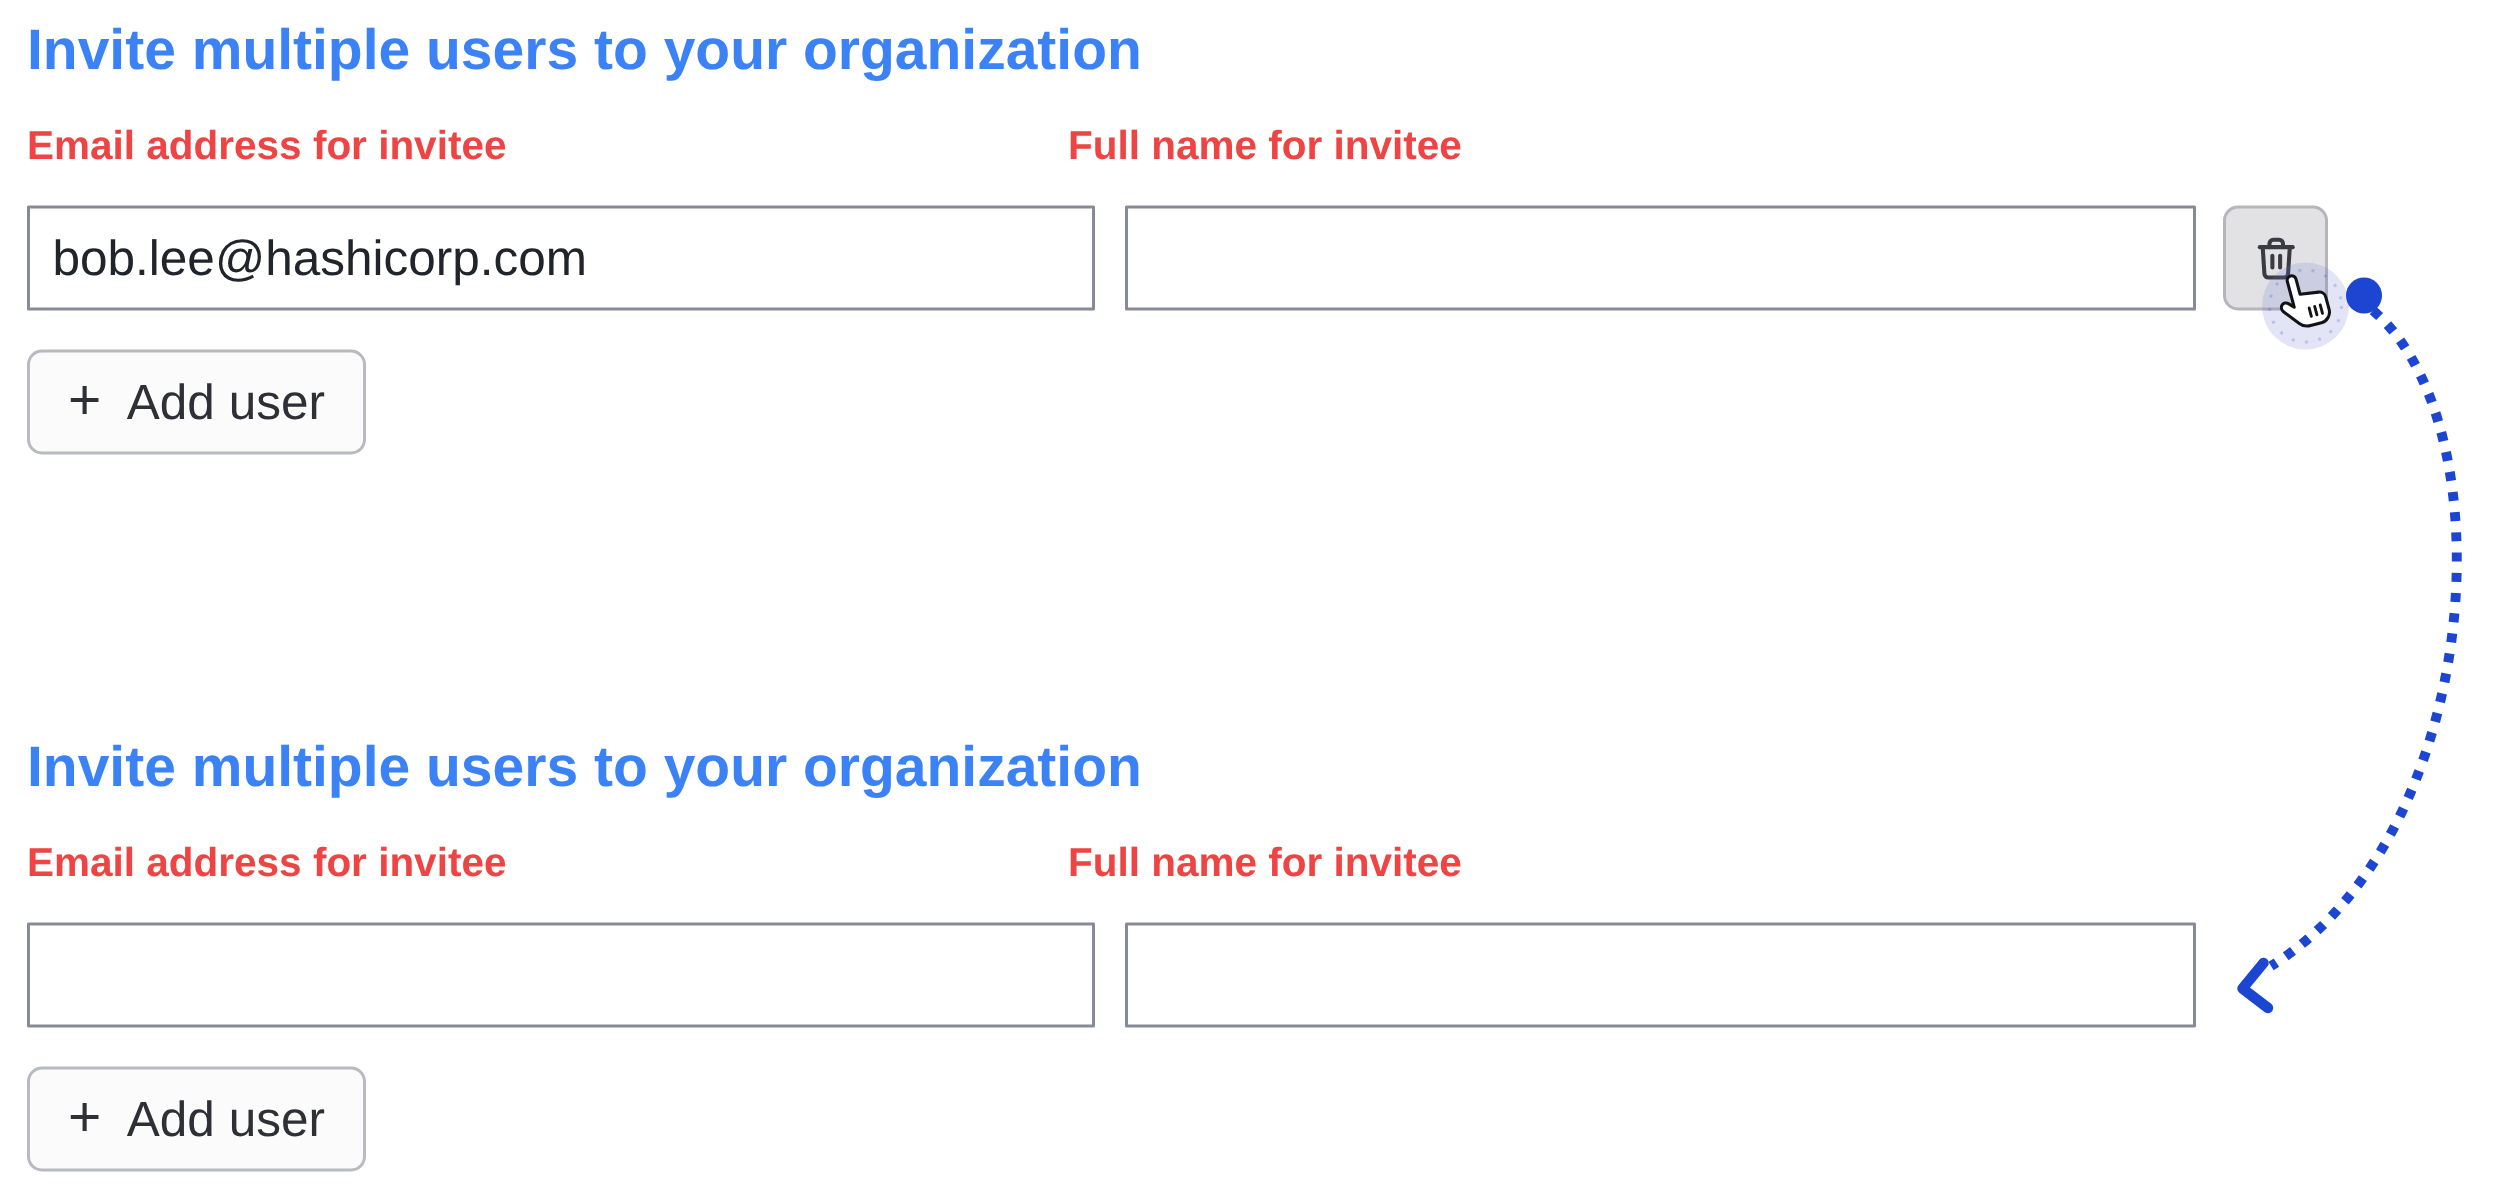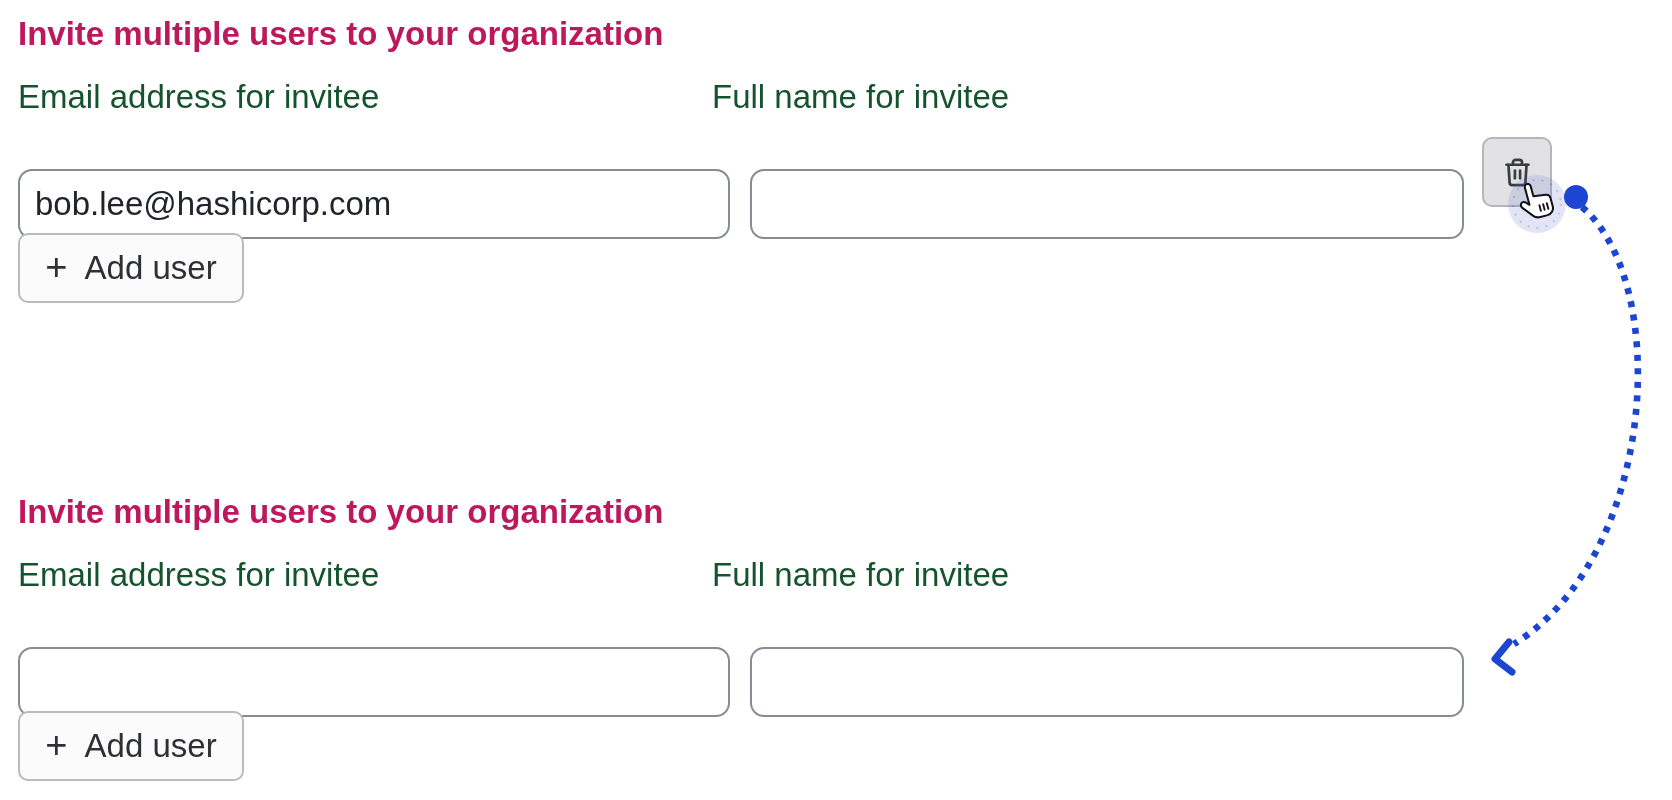"Invite multiple users to your" .heading { color: #be185d -> #3b82f6; font-size: 33px -> 38px }
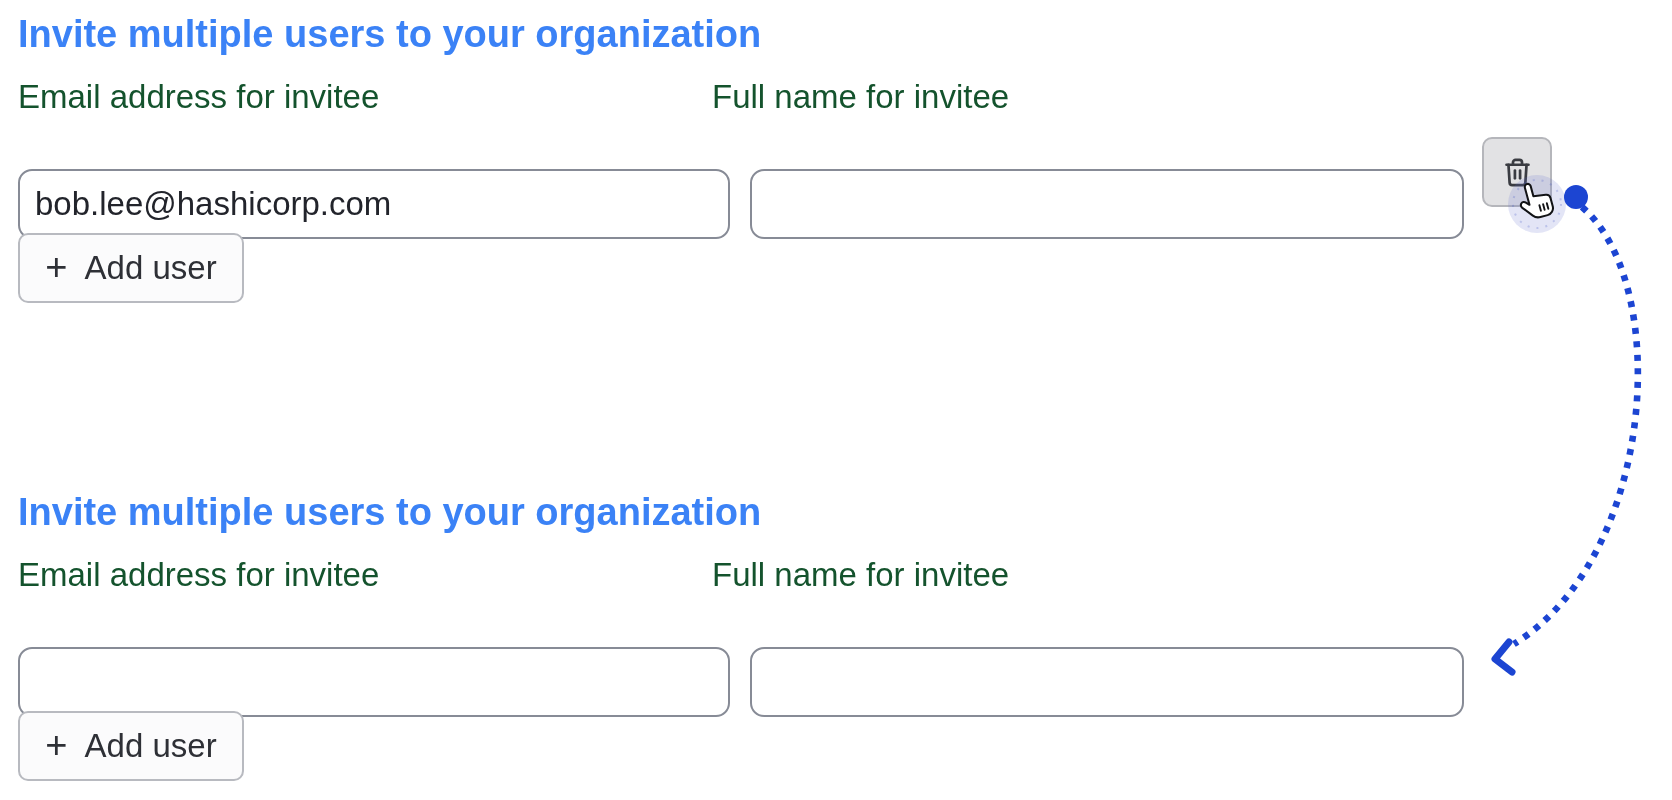"Email address for invitee" .field-label { color: #14532d -> #ef4444; font-size: 33px -> 27px; font-weight: 400 -> 700 }
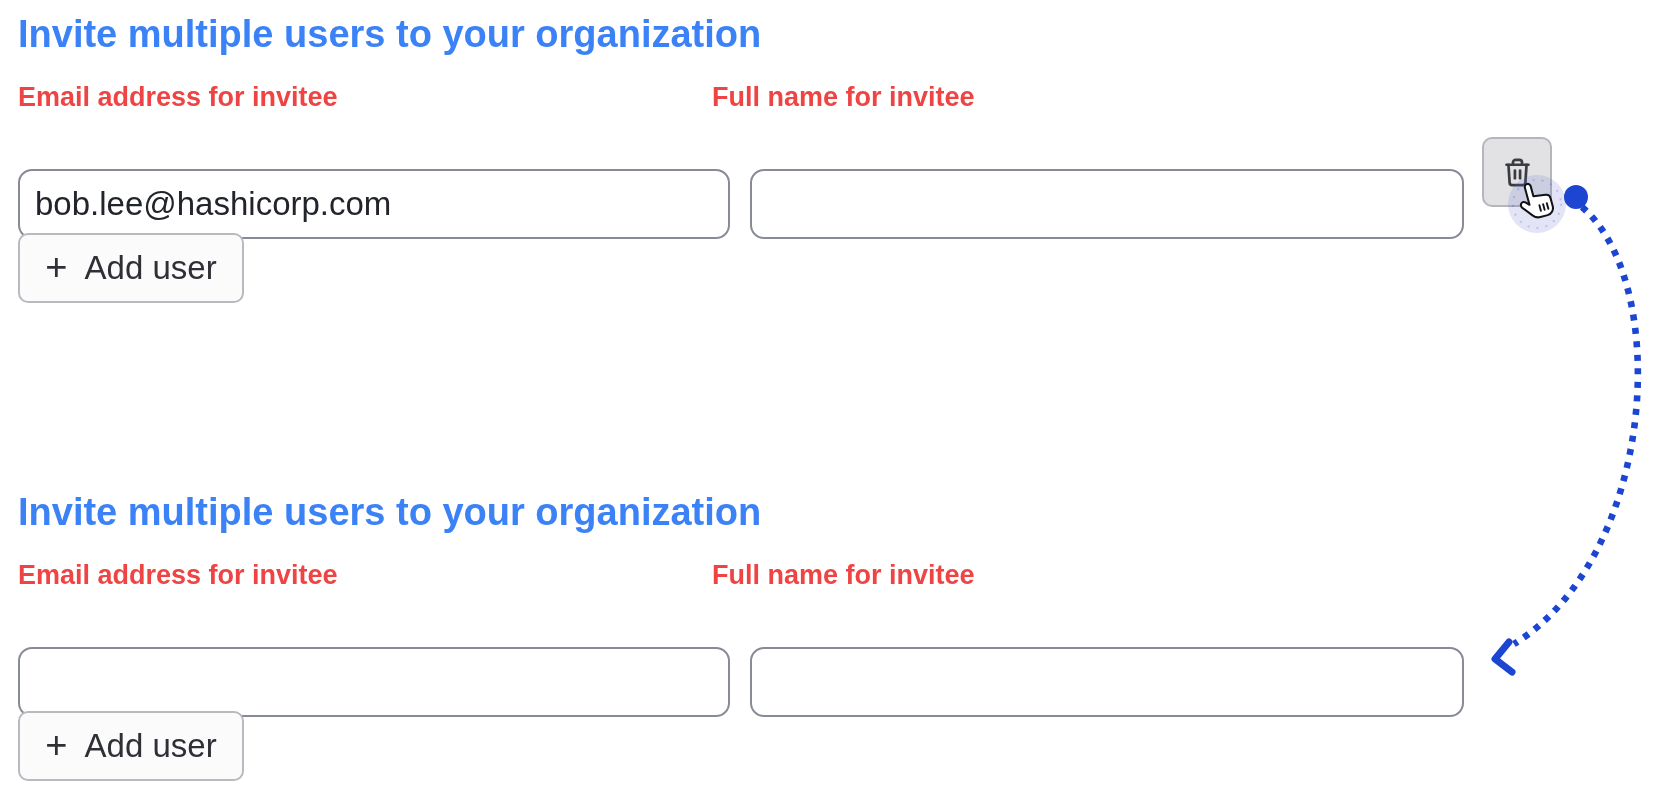"bob.lee@hashicorp.com" .text-input { border-radius: 14px -> 1px; margin-top: 32px -> none }
